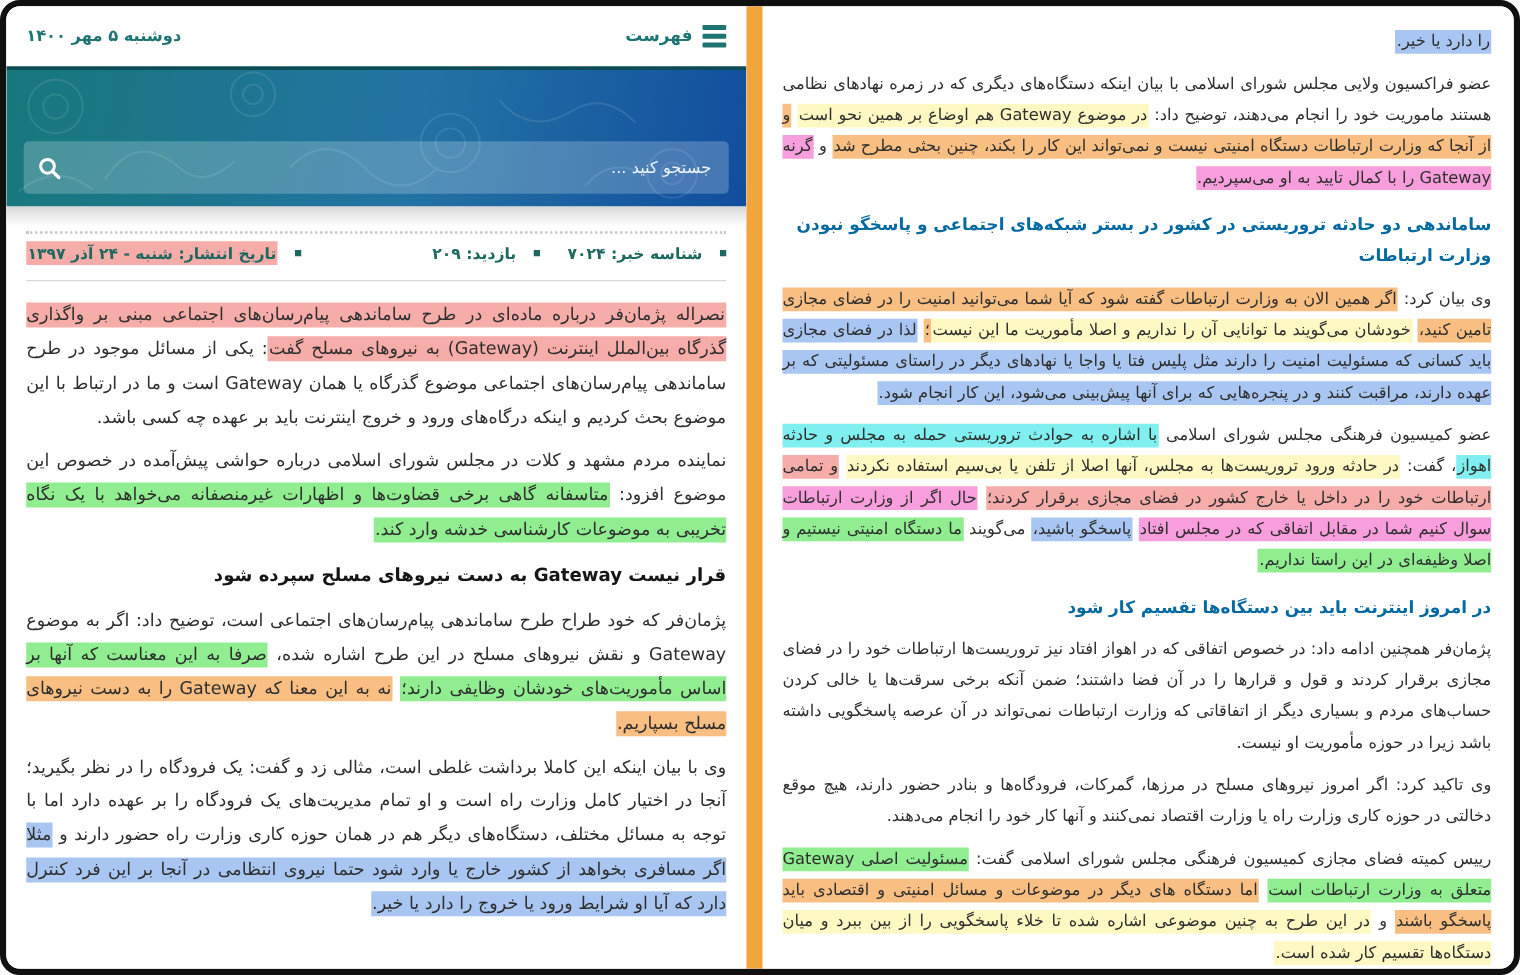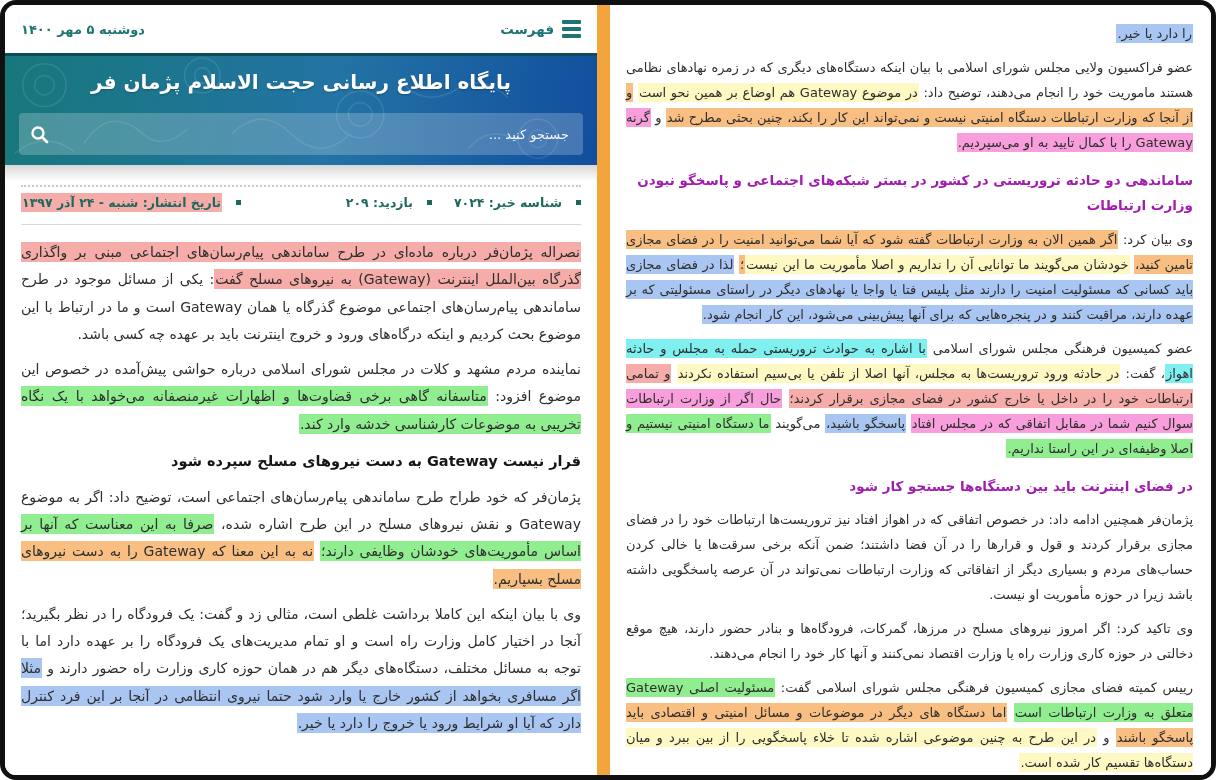"پایگاه اطلاع رسانی حجت الاسلام" div.banner-title { html: <div>پایگاه اطلاع رسانی حجت الاسلام پژمان فر</div> -> none }
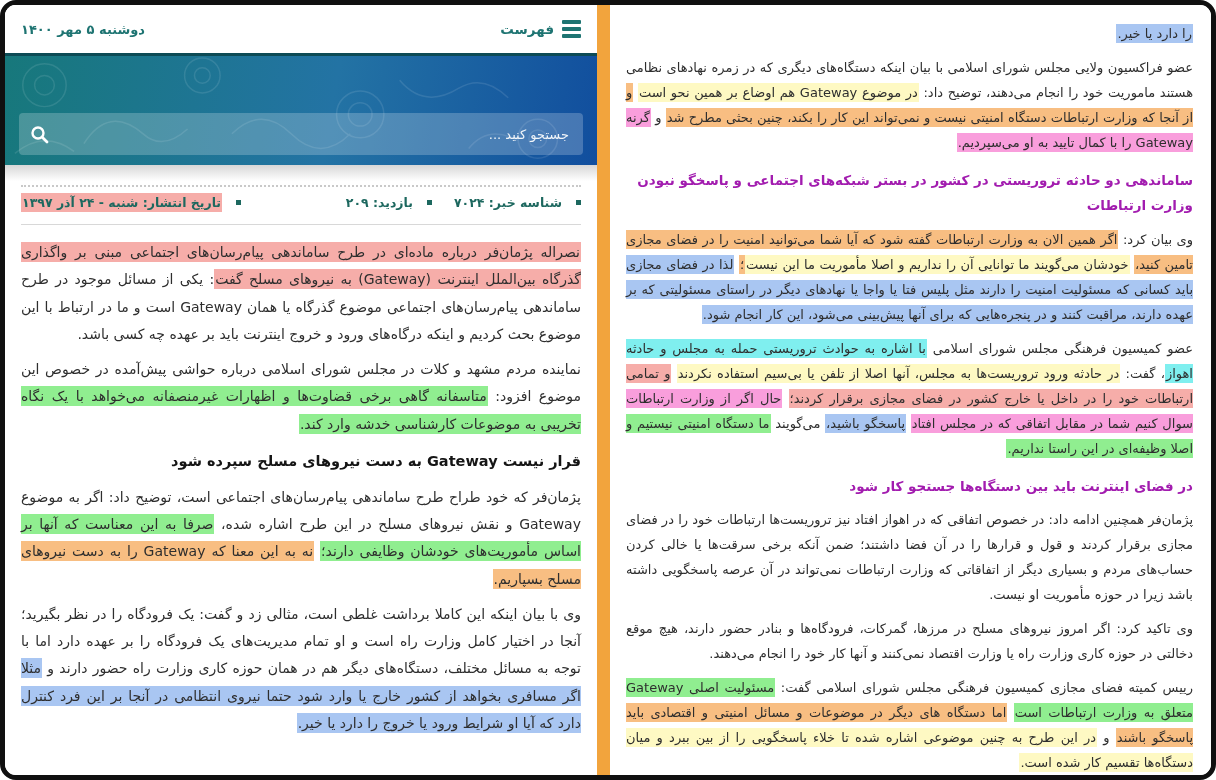"ساماندهی دو حادثه تروریستی در" .page-left .blk-h3 { color: #a21caf -> #0369a1 }
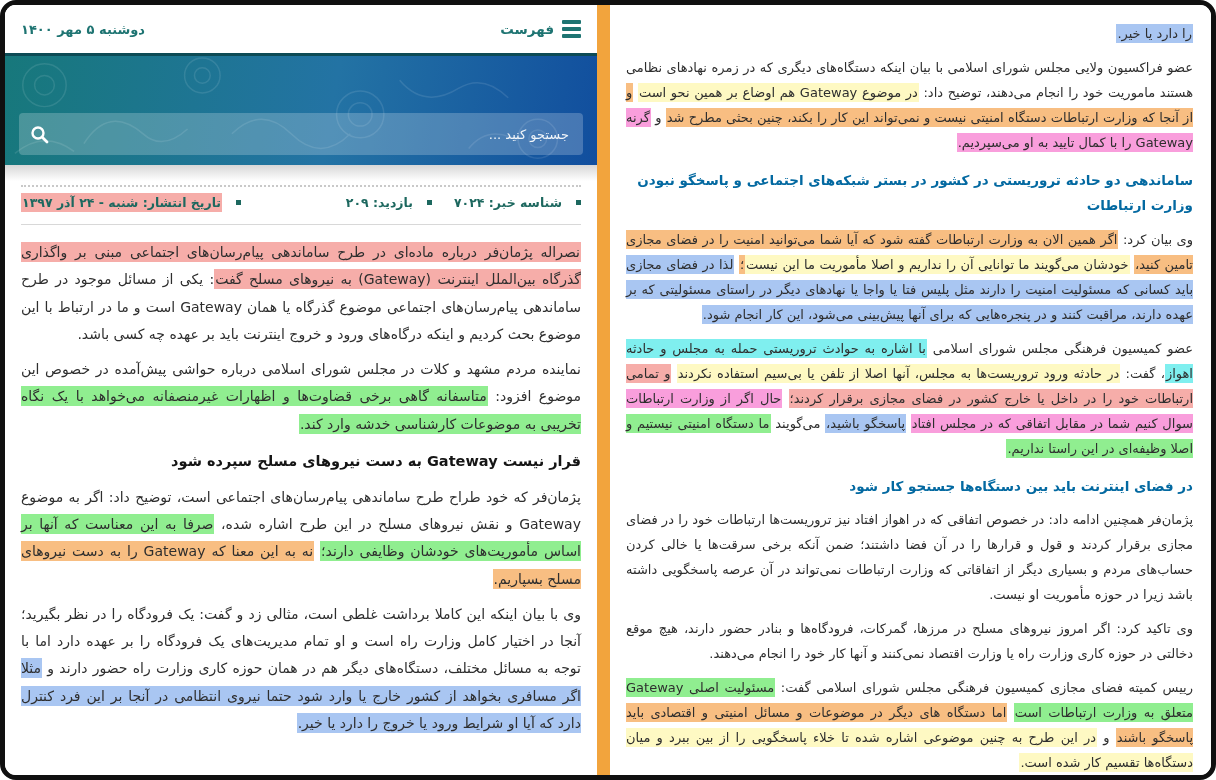"در فضای اینترنت باید بین" span { text: فضای اینترنت باید بین دستگاه‌ها جستجو -> امروز اینترنت باید بین دستگاه‌ها تقسیم }
